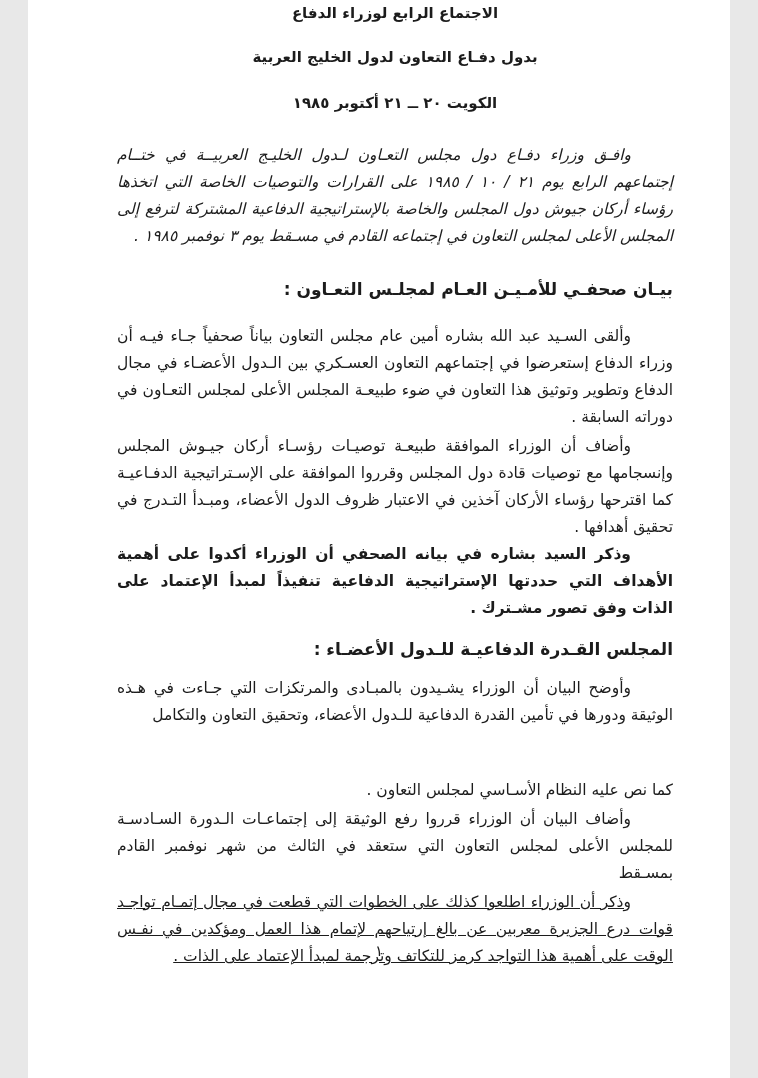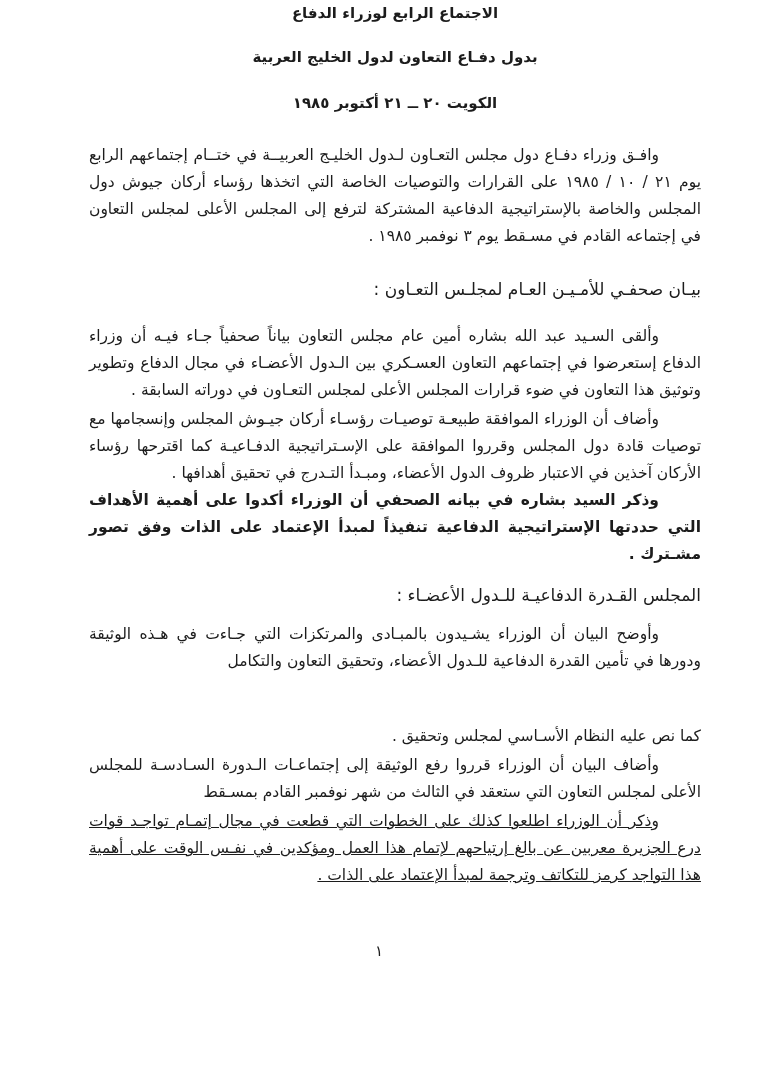"الاجتماع الرابع لوزراء الدفاع" .page { width: 758px -> 702px }
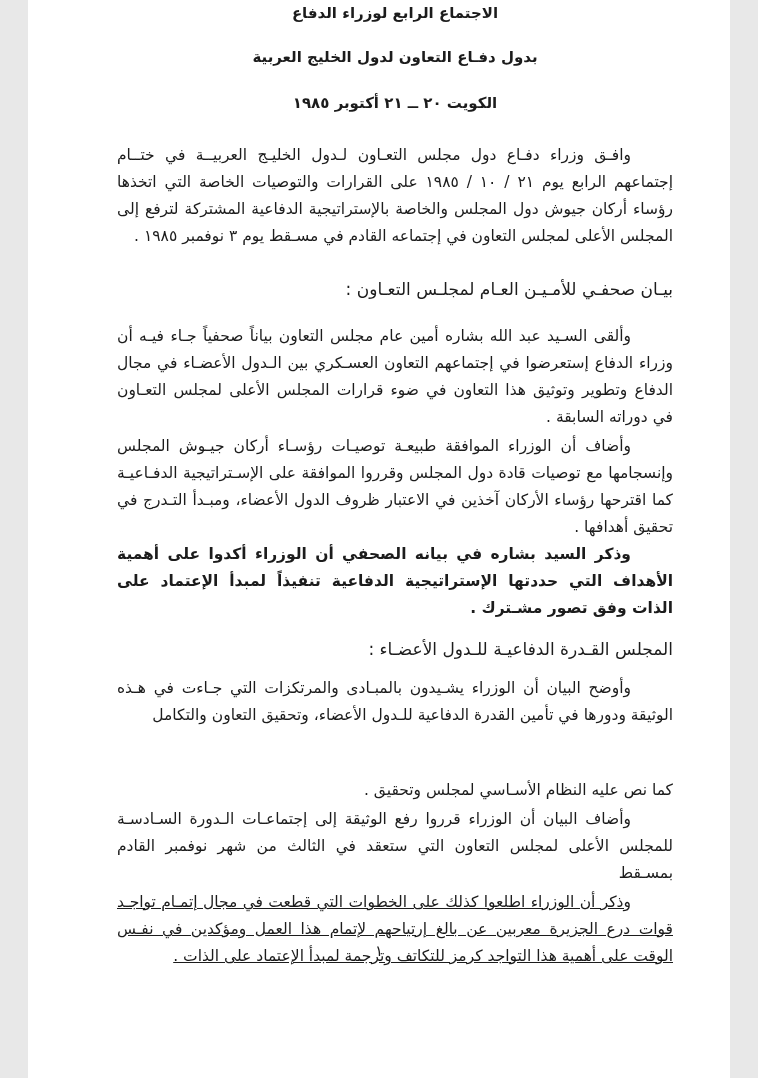"وافـق وزراء دفـاع دول مجلس" .para.p1 { font-style: none -> italic }
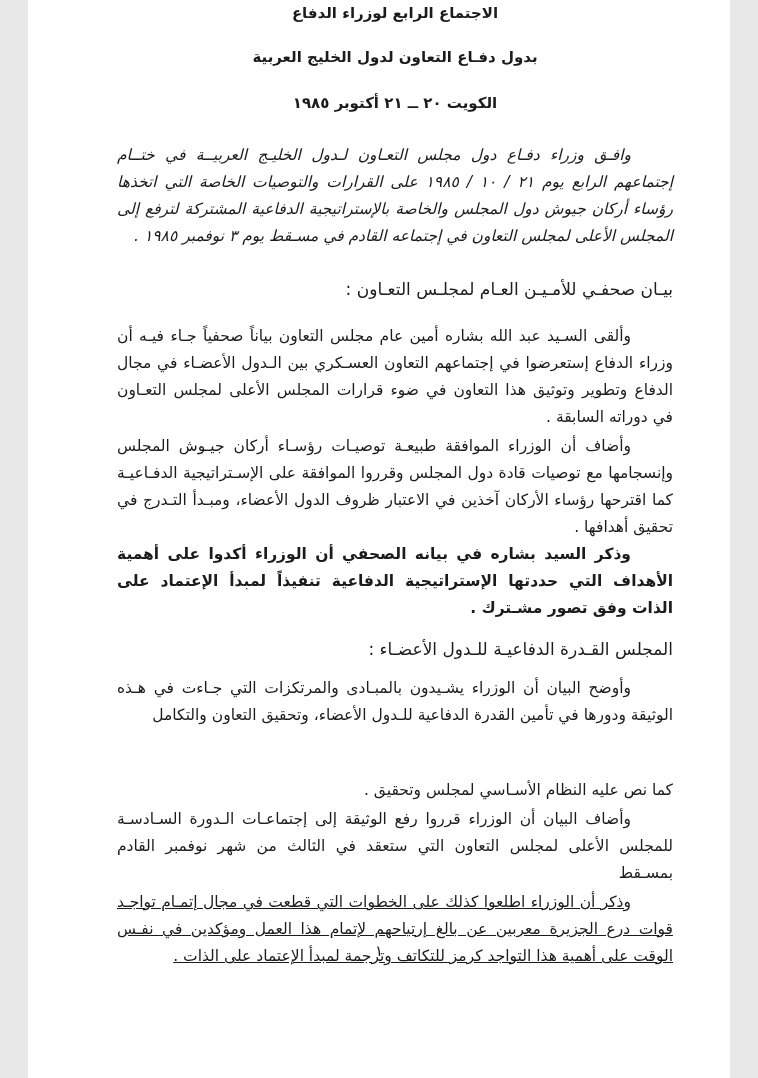"بيـان صحفـي للأمـيـن العـام لمجلـس" .section-heading { font-weight: normal -> bold }
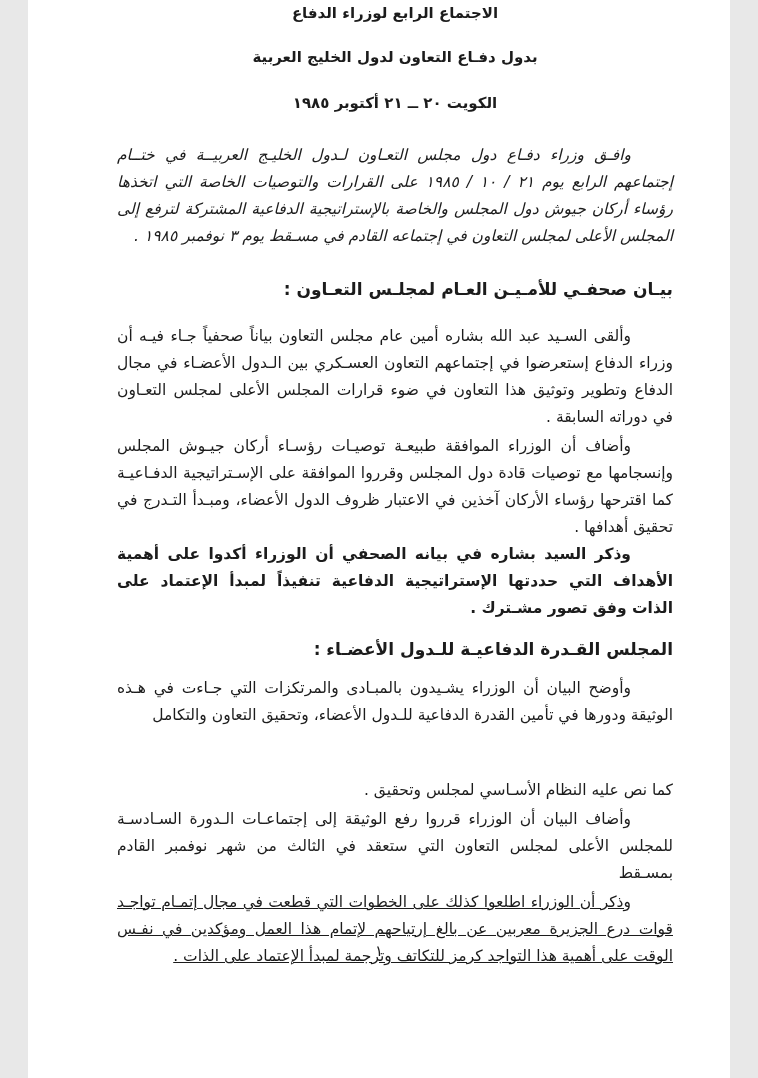"وألقى السـيد عبد الله بشاره" p.para { text: قرارات -> طبيعـة }
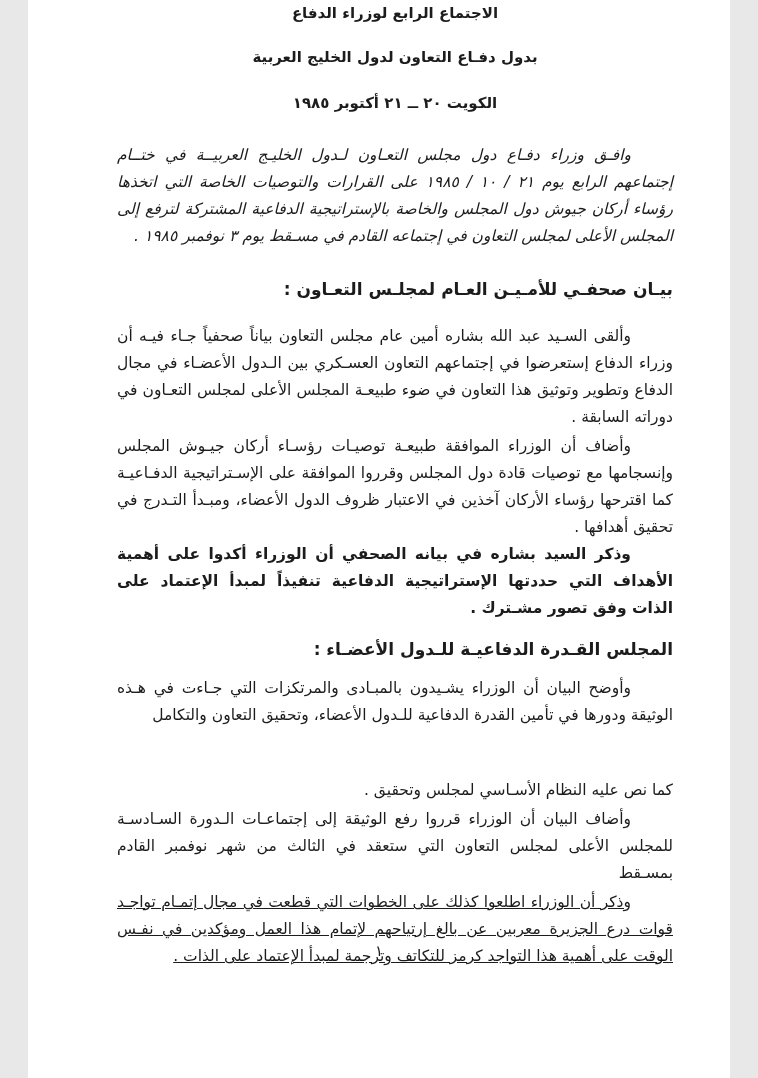"كما نص عليه النظام الأسـاسي" p.para { text: وتحقيق -> التعاون }
